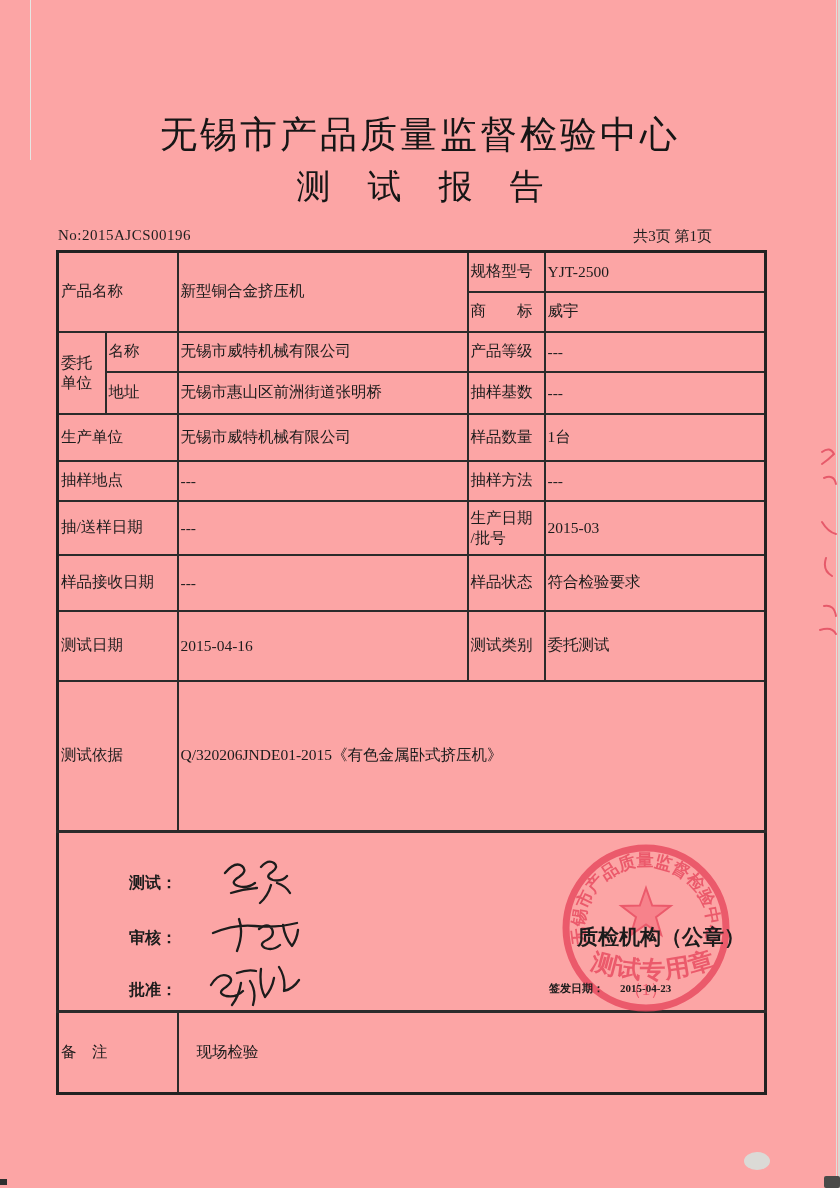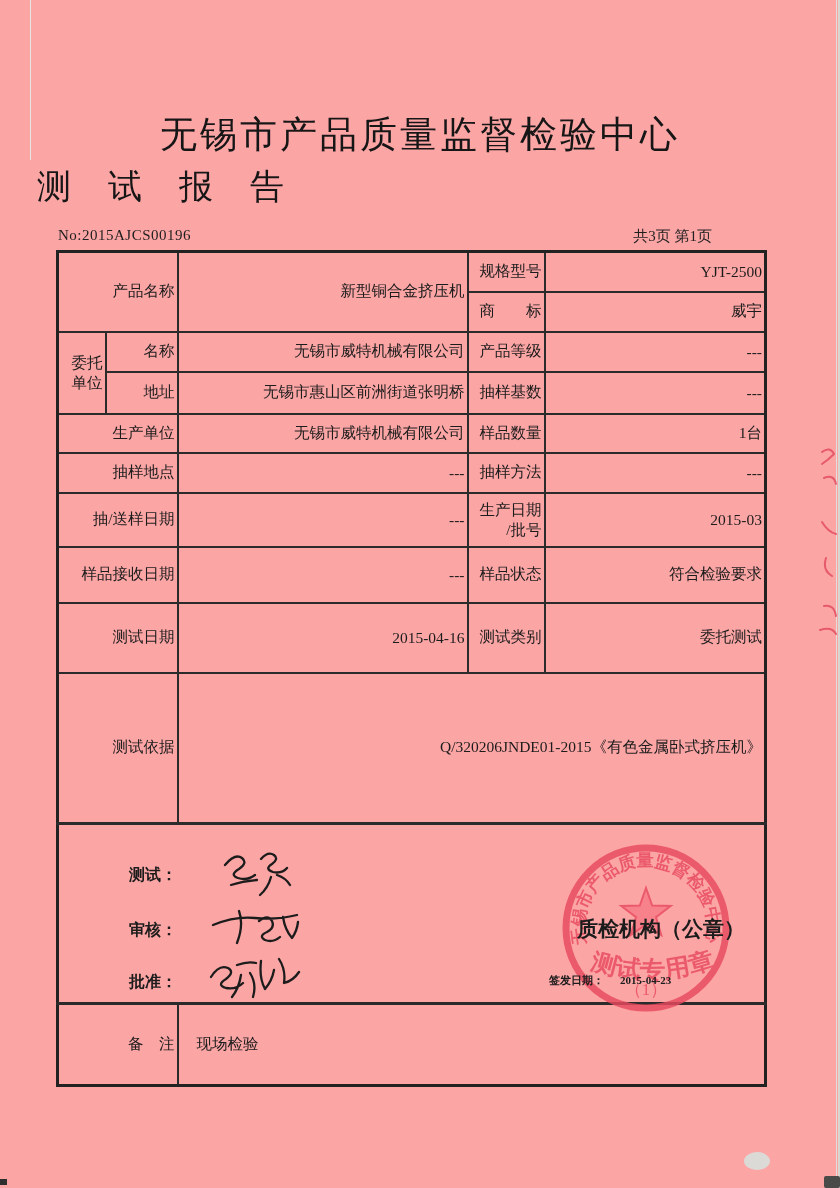"测试报告" .subtitle { text-align: none -> center }
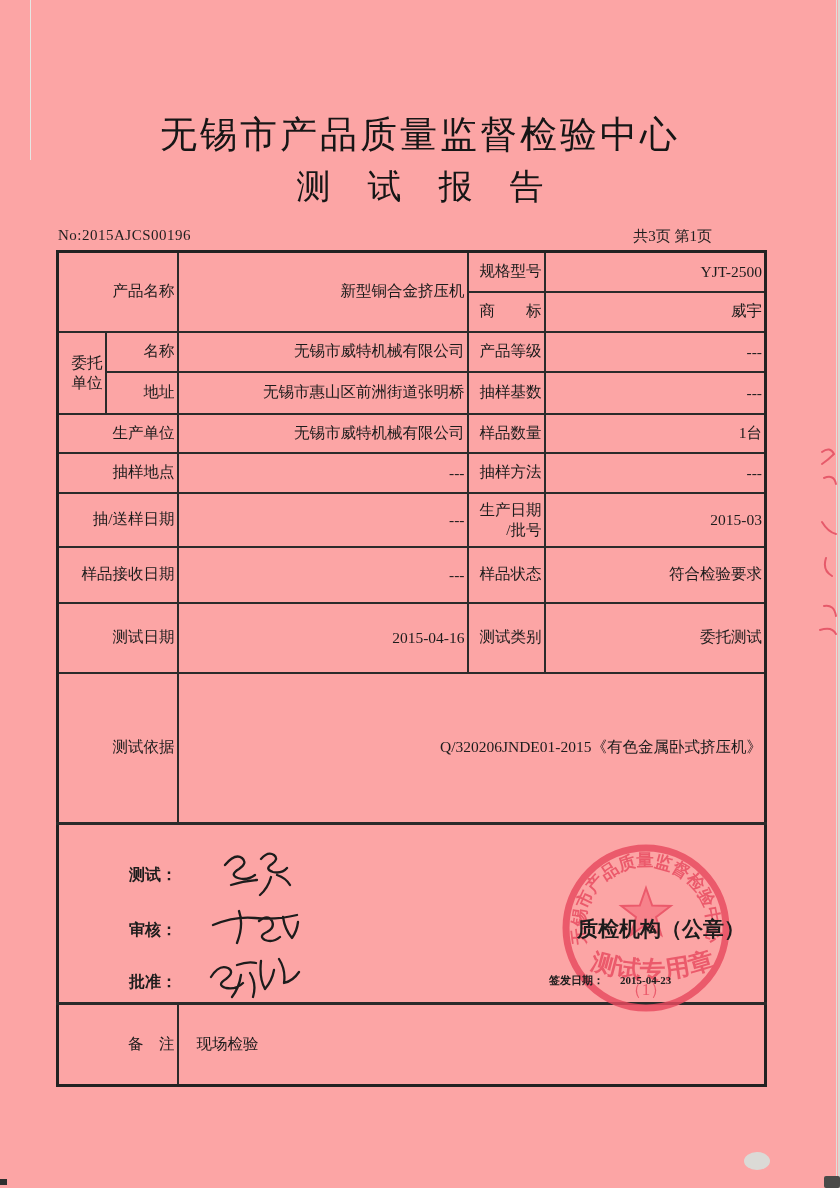"规格型号" .report-table td { text-align: right -> left }
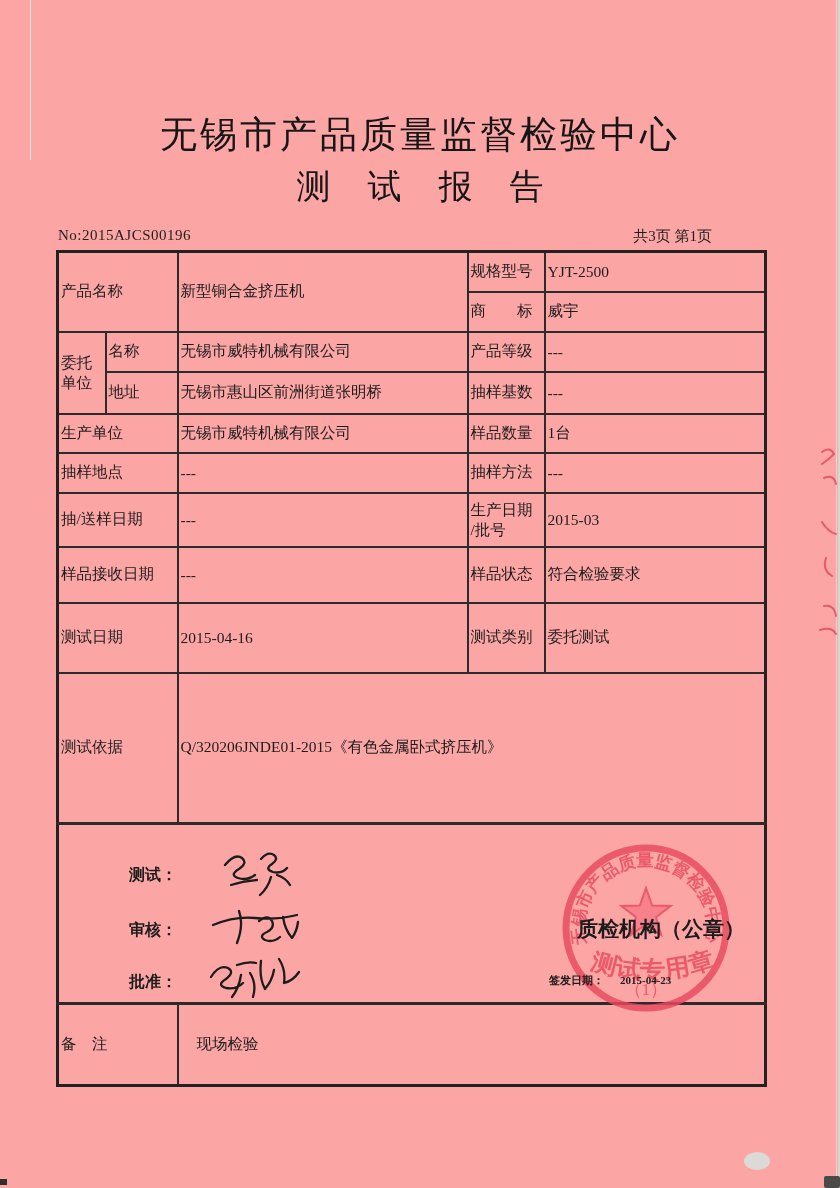"生产单位" tr { height: 39px -> 47px }
